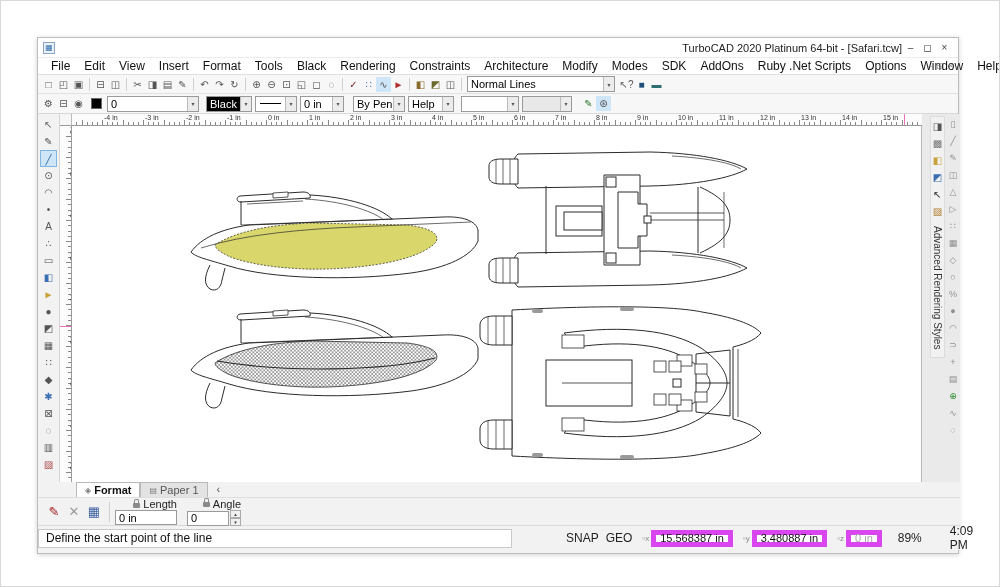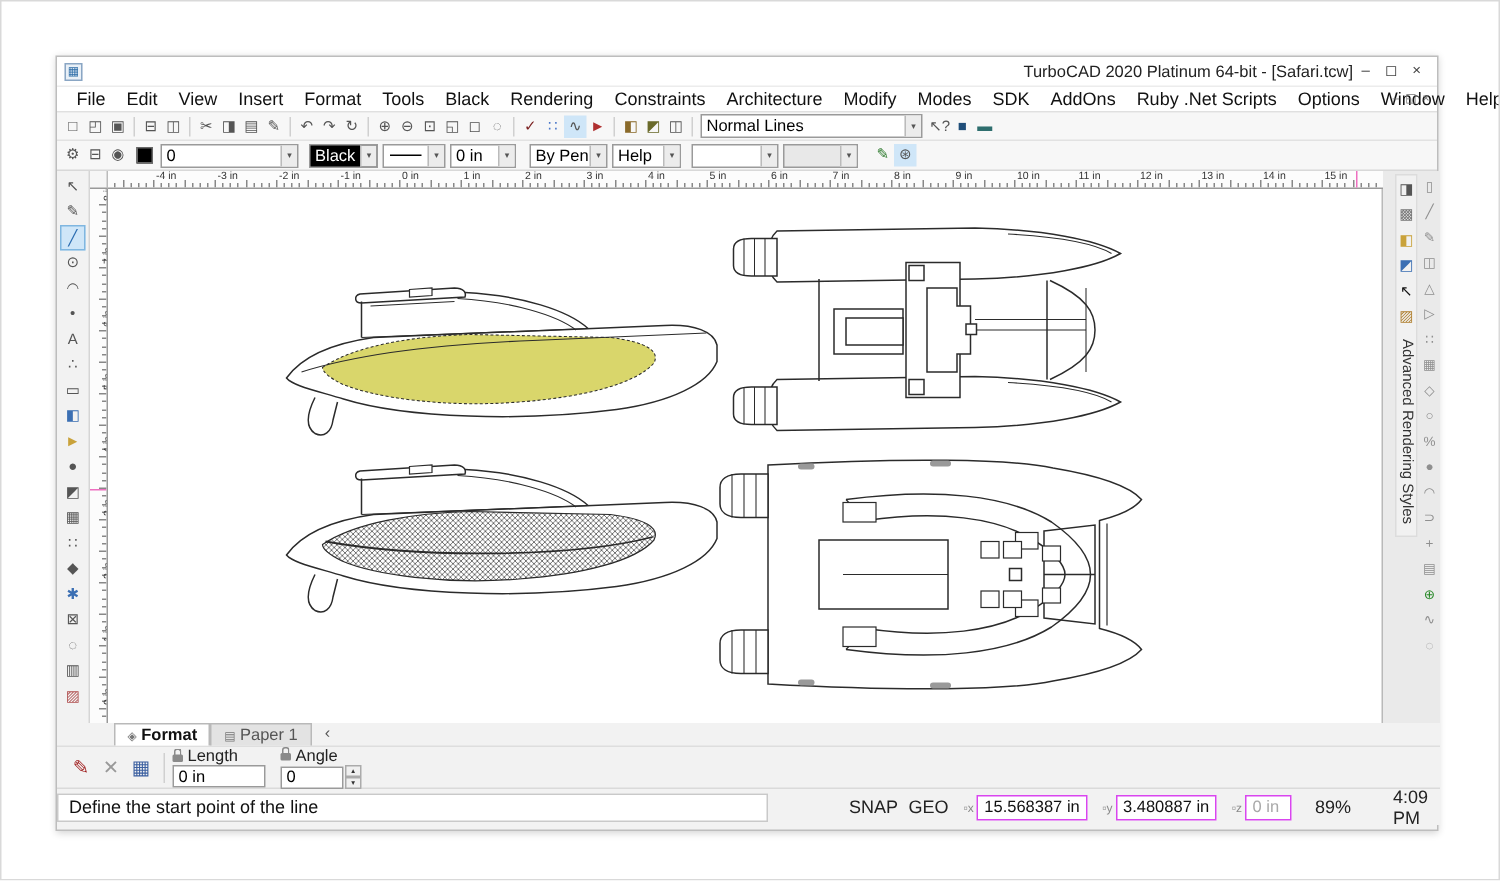"Length" .fldlabel { justify-content: none -> flex-end }
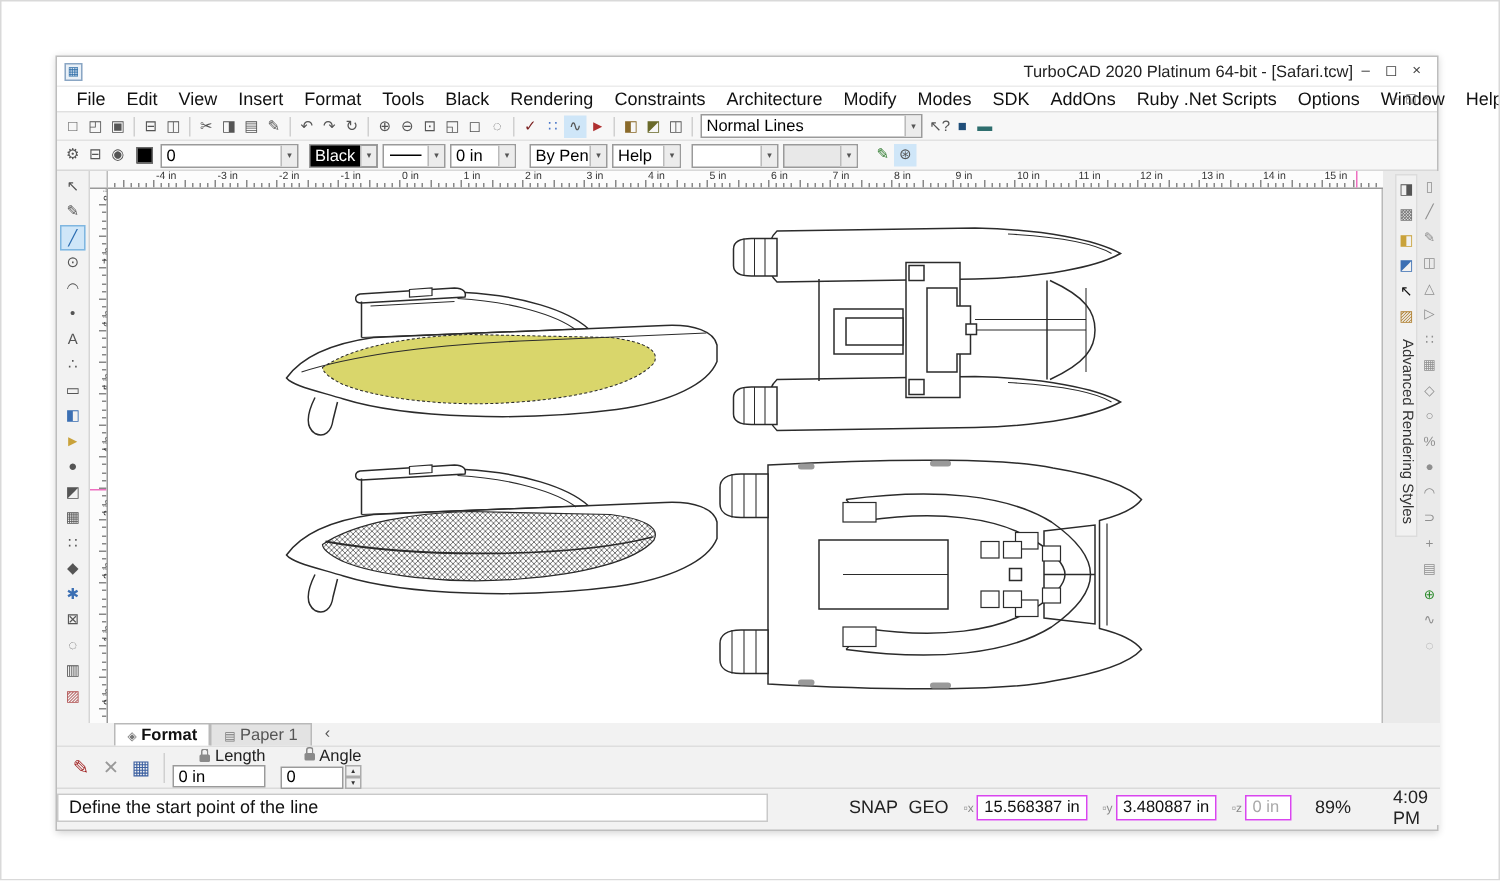"15.568387 in" .coordfield { border: 1px solid #d946ef -> 5px solid #d946ef }
